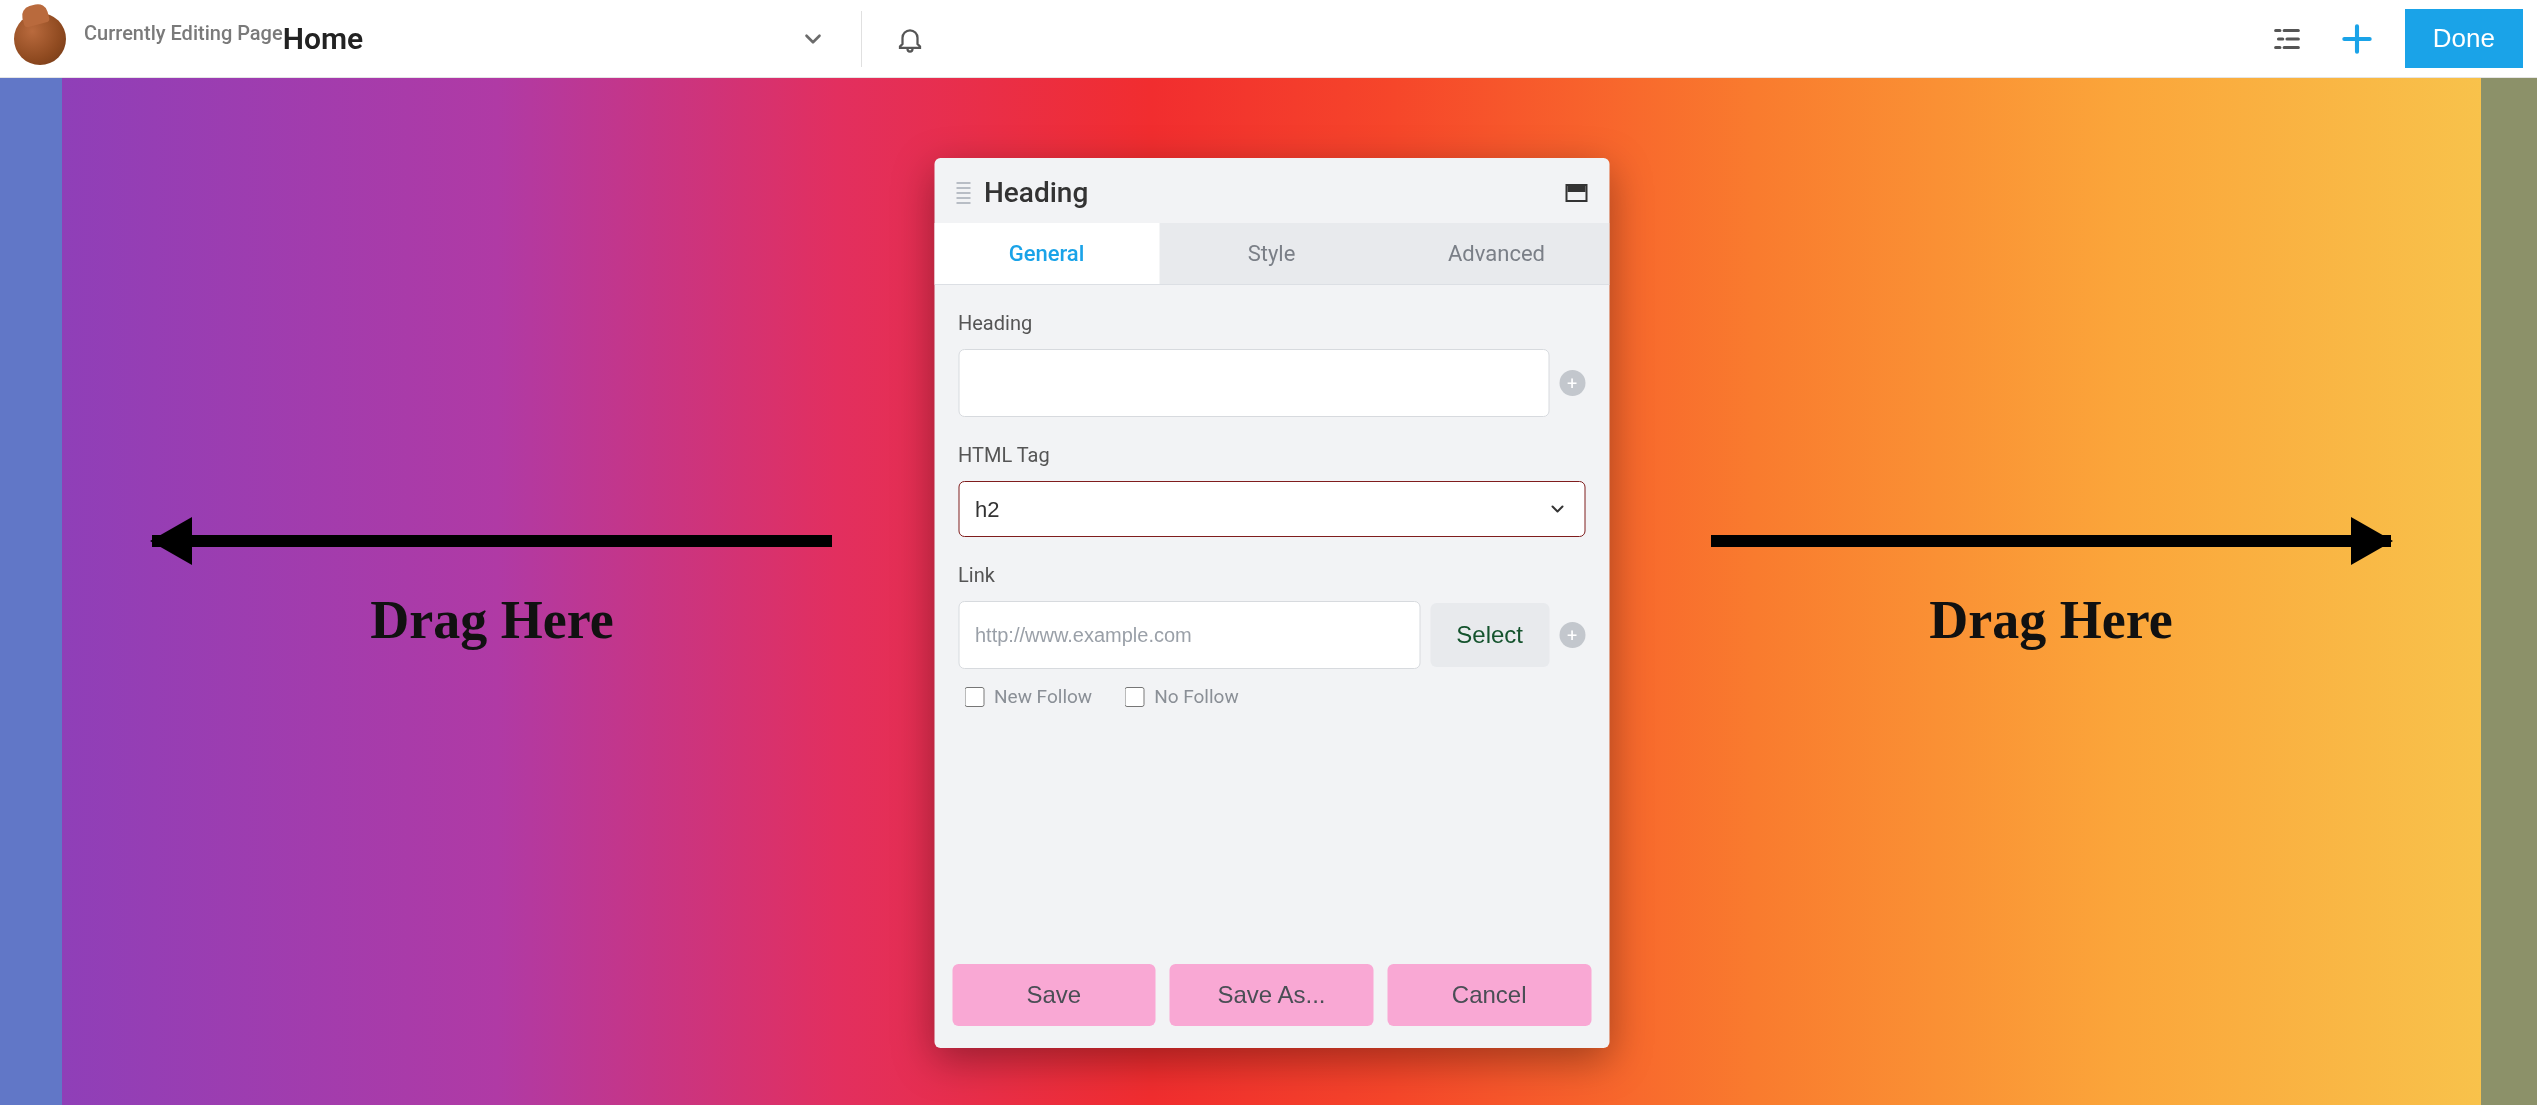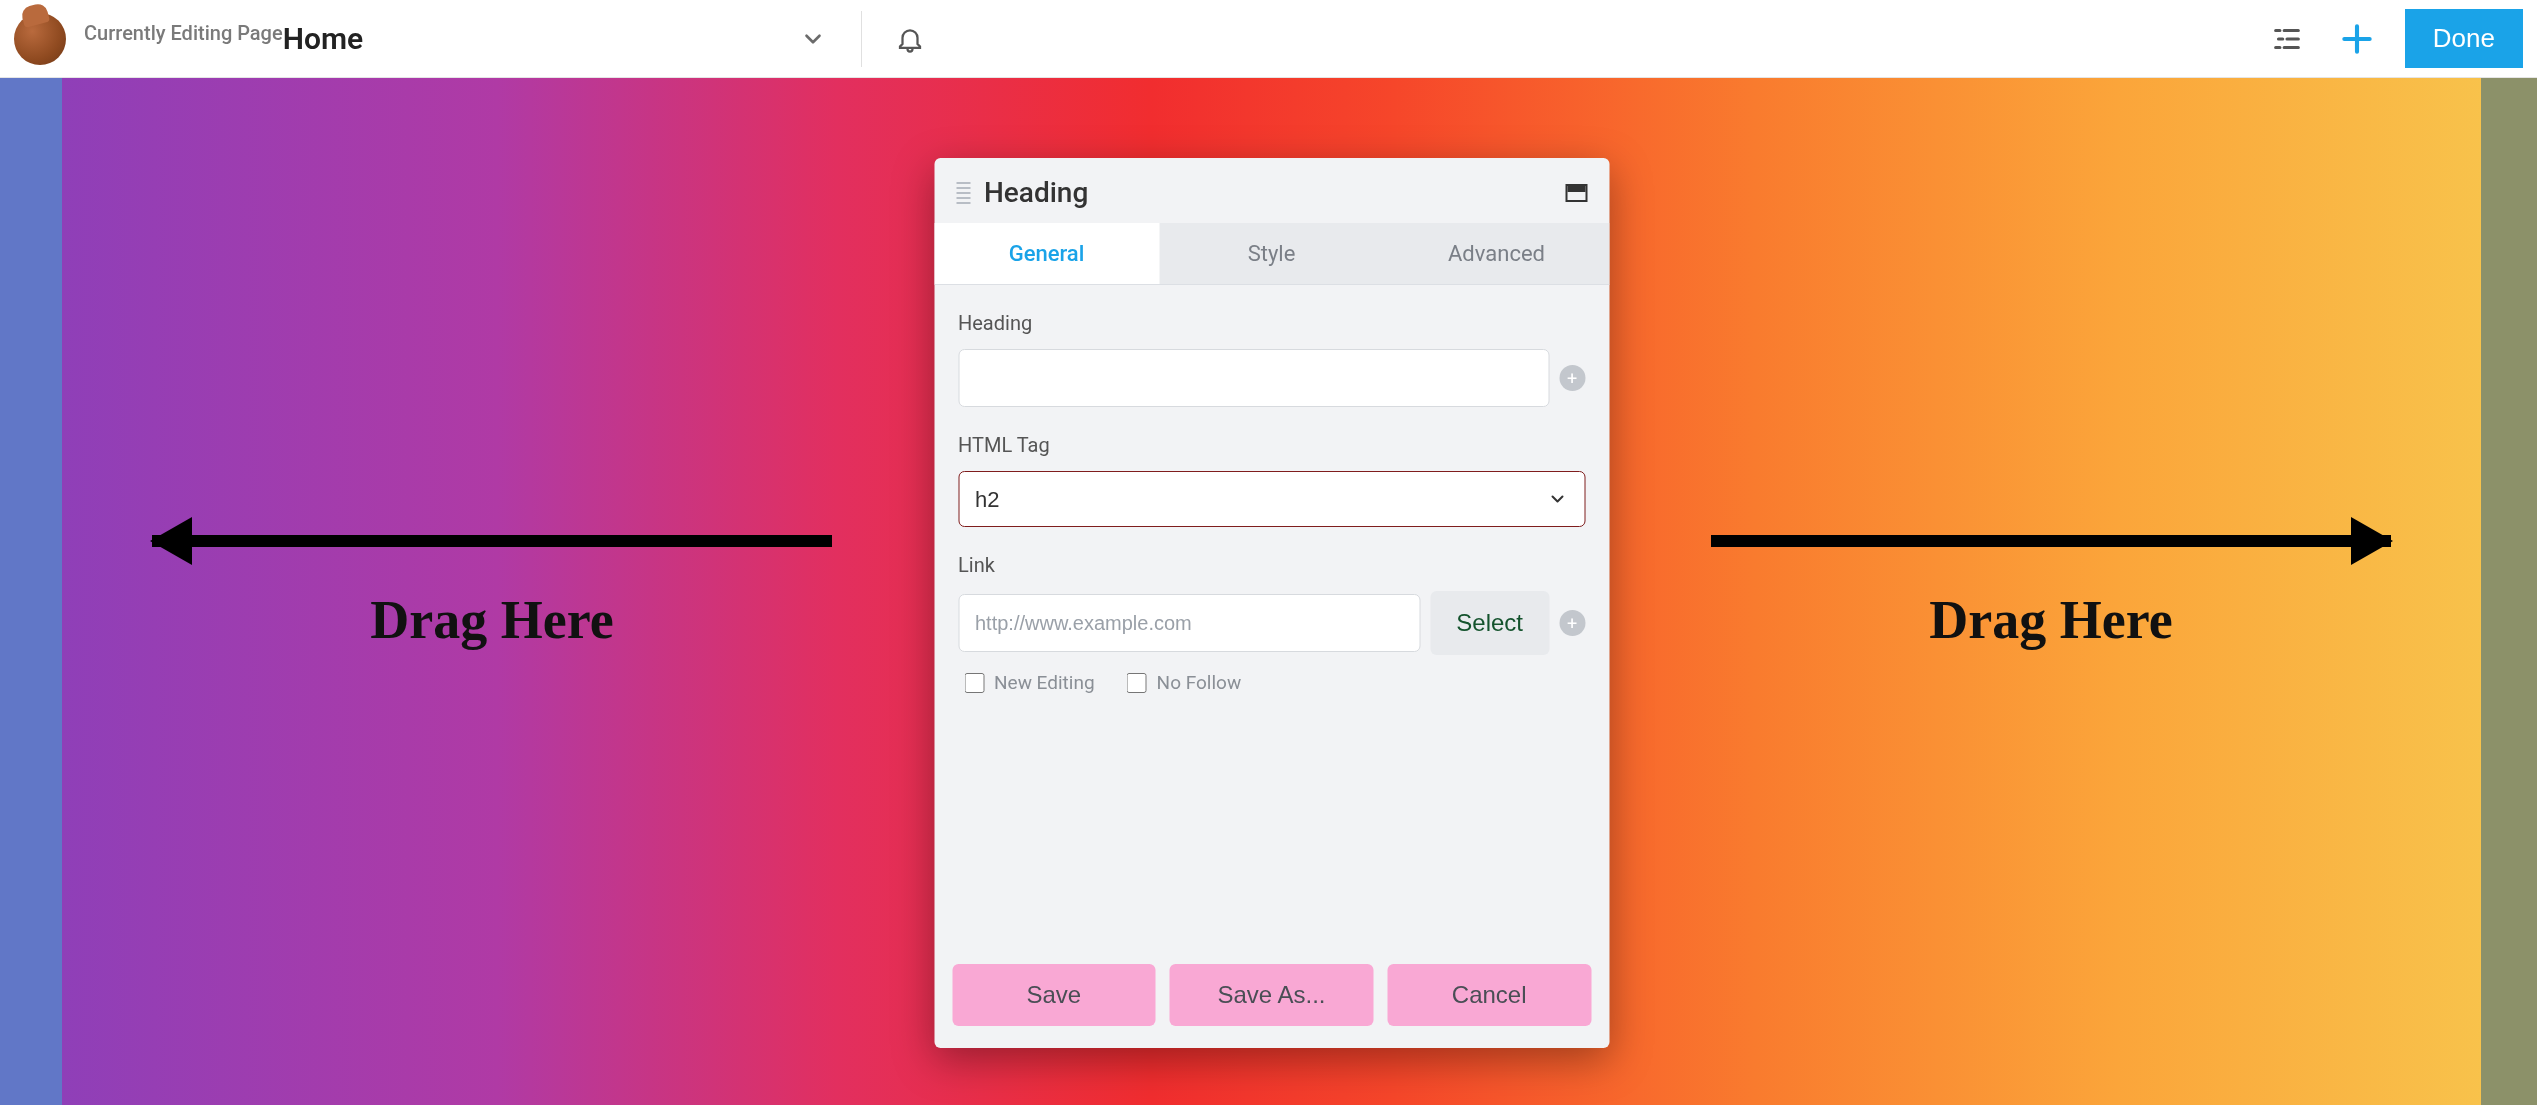"http://www.example.com" .text-input { height: 58px -> 68px }
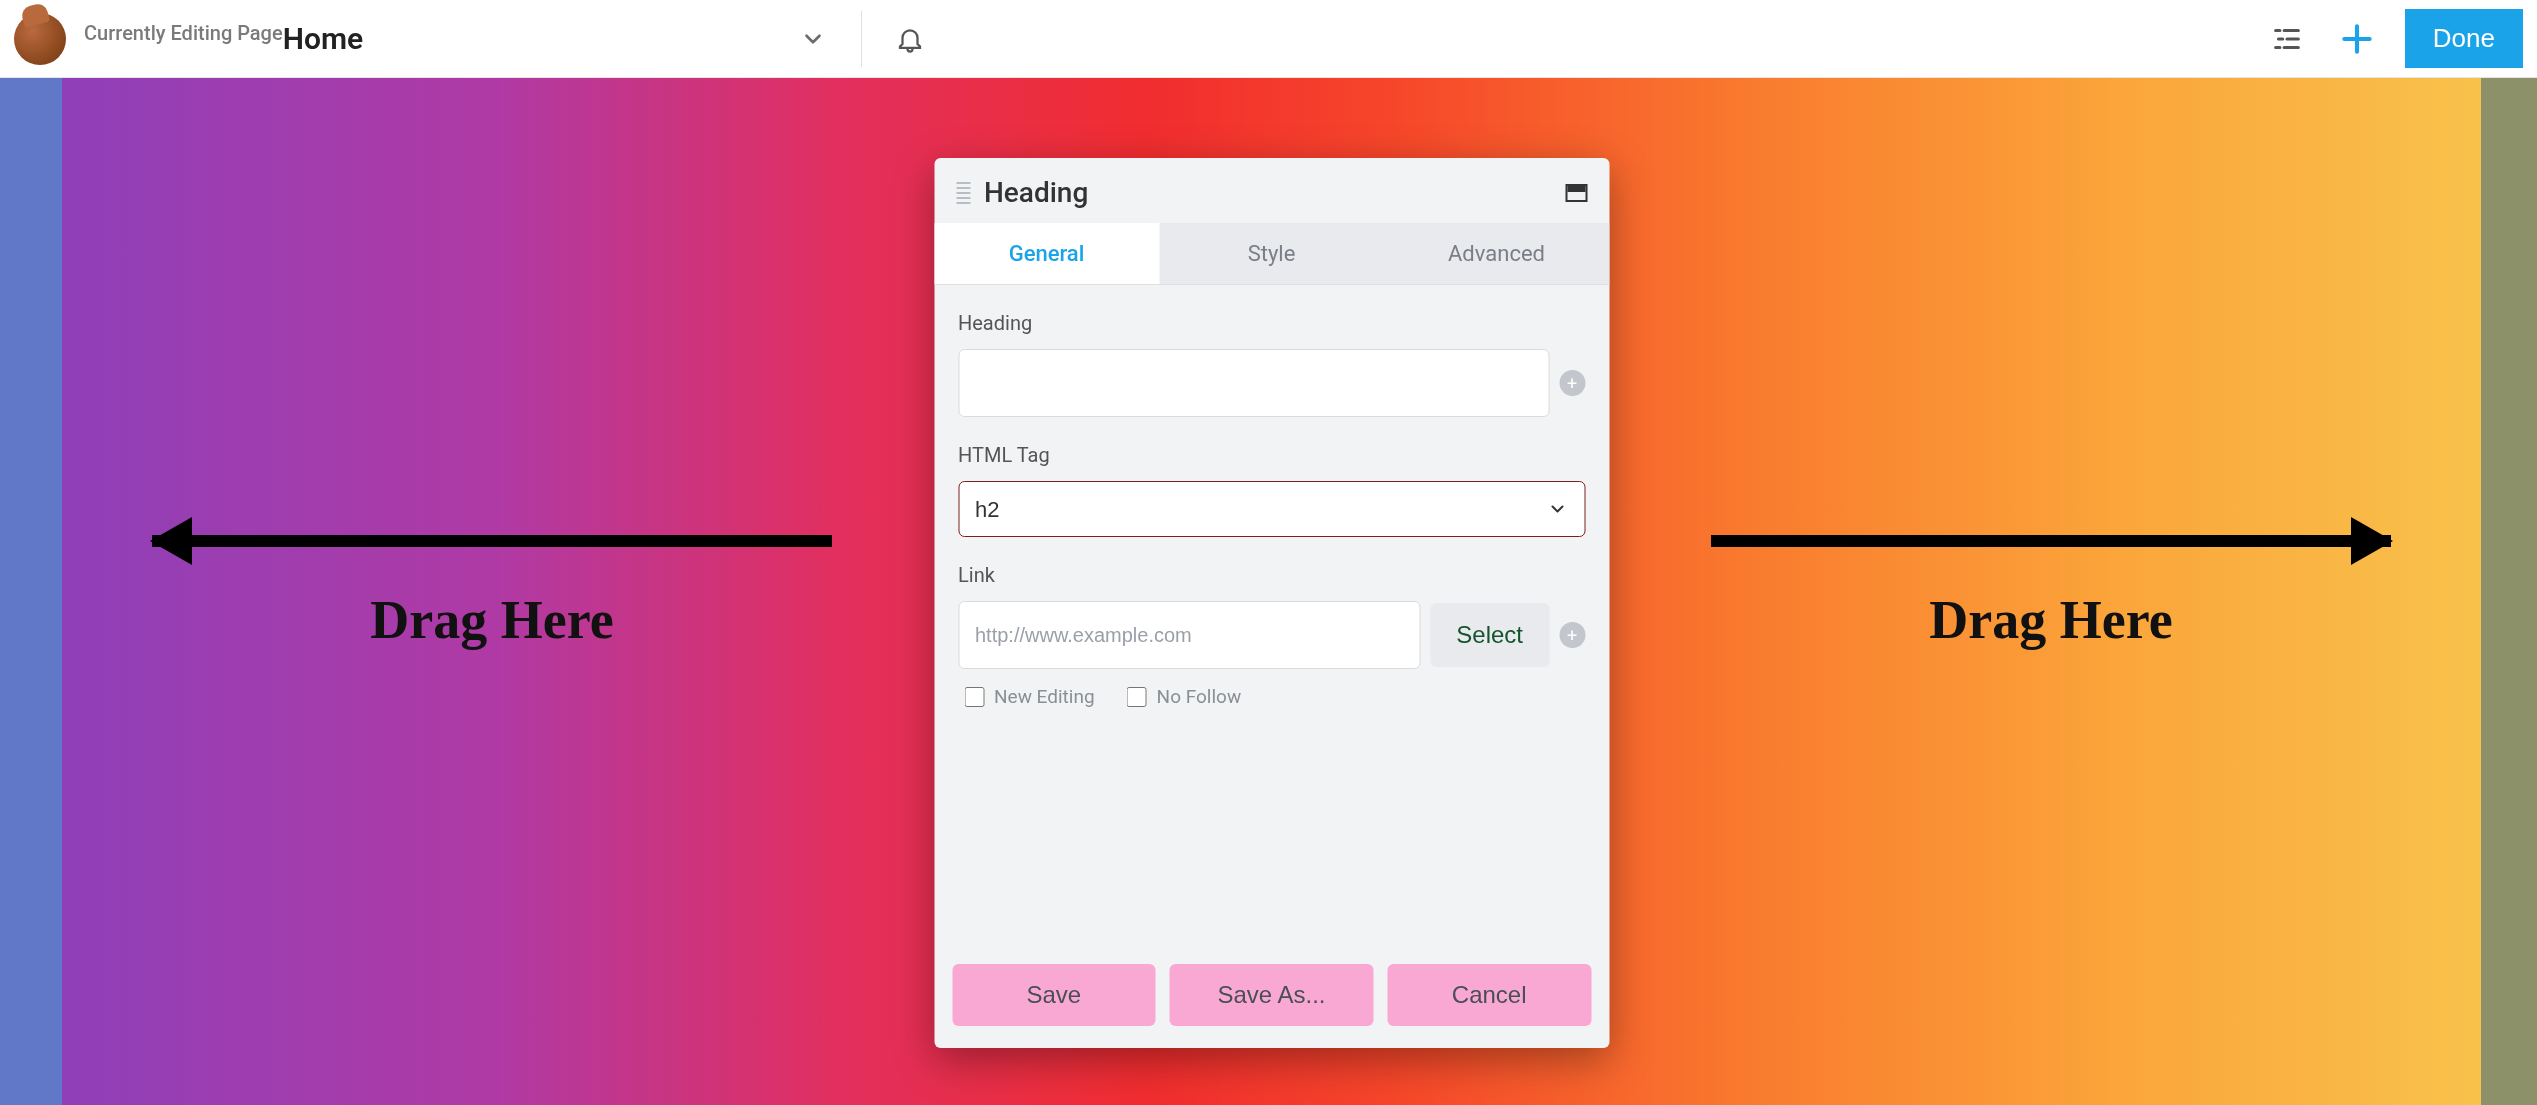"New Editing" span { text: Editing -> Follow }
